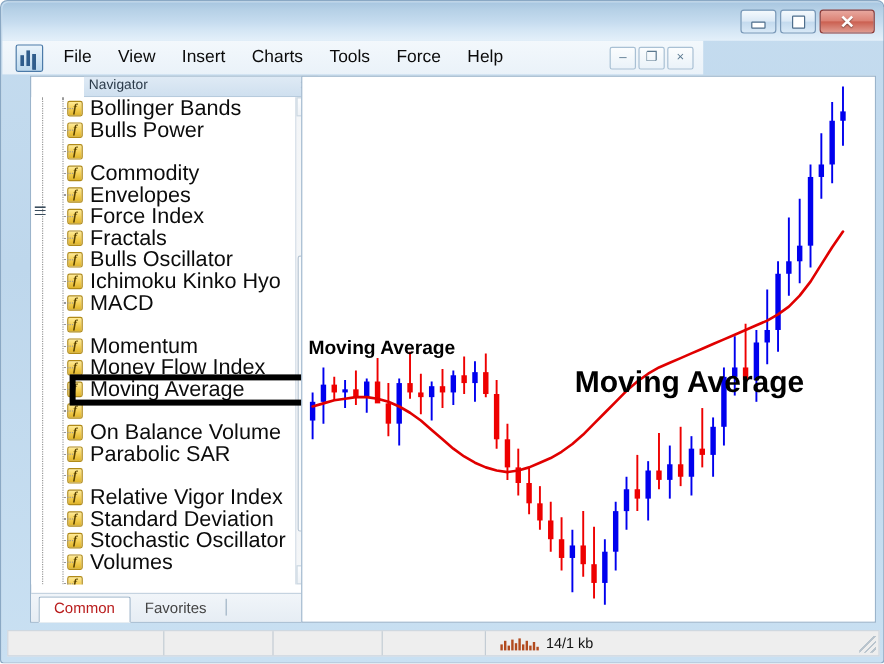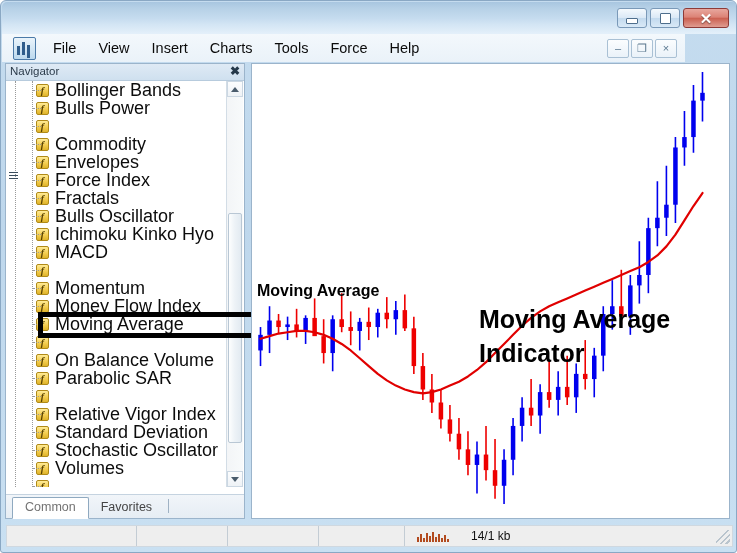"File" #menu-bar { width: 683px -> 584px }
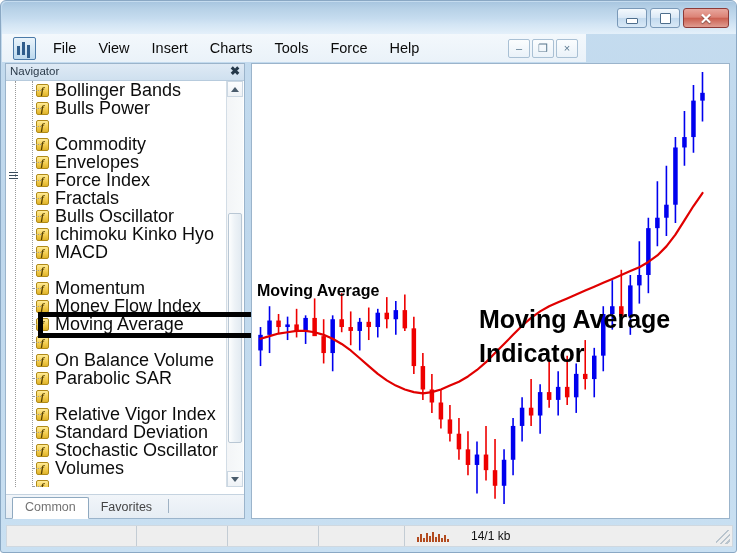"Navigator" #navigator-panel { left: 4px -> 24px; padding-left: none -> 44px }
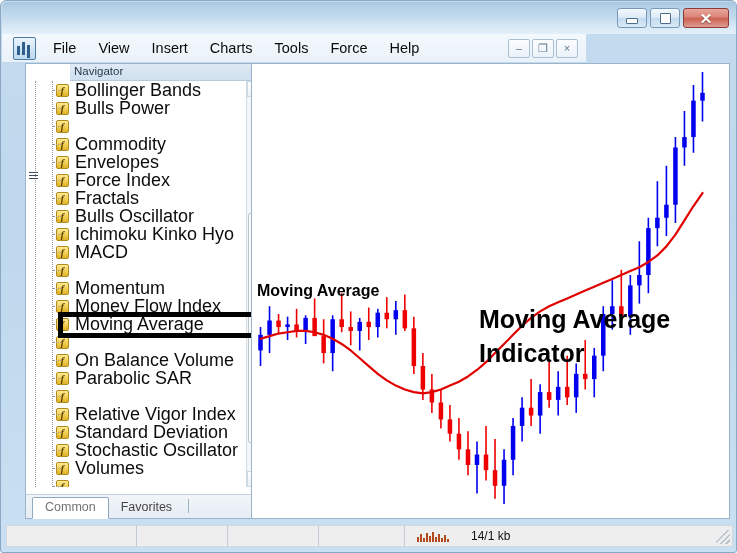"Indicator" div { html: <div>Indicator</div> -> none }
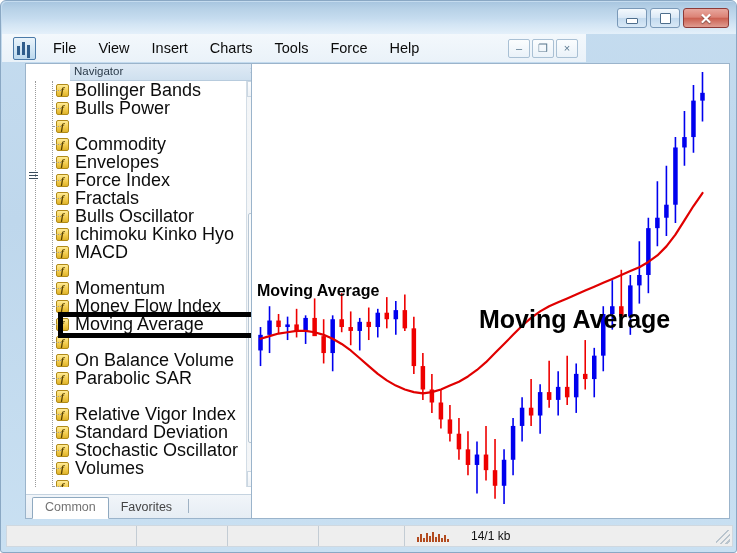"Common" .nav-tab { color: #737373 -> #b91c1c }
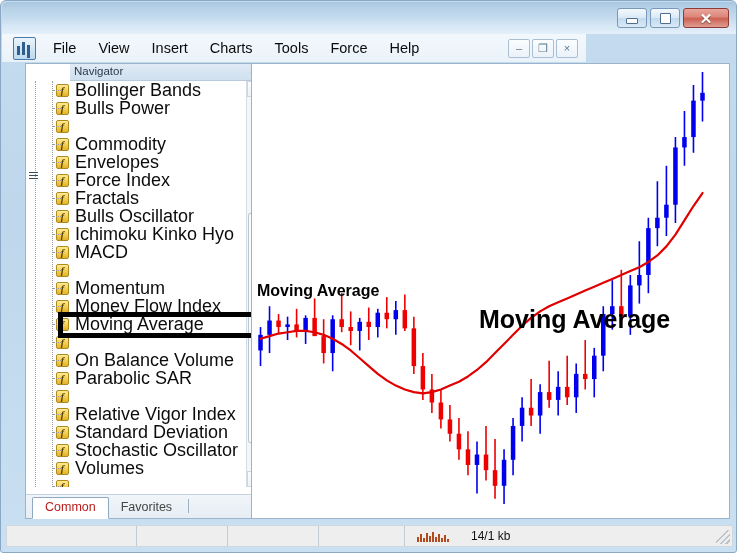"14/1 kb" #status-kb { margin-left: 22px -> 6px }
